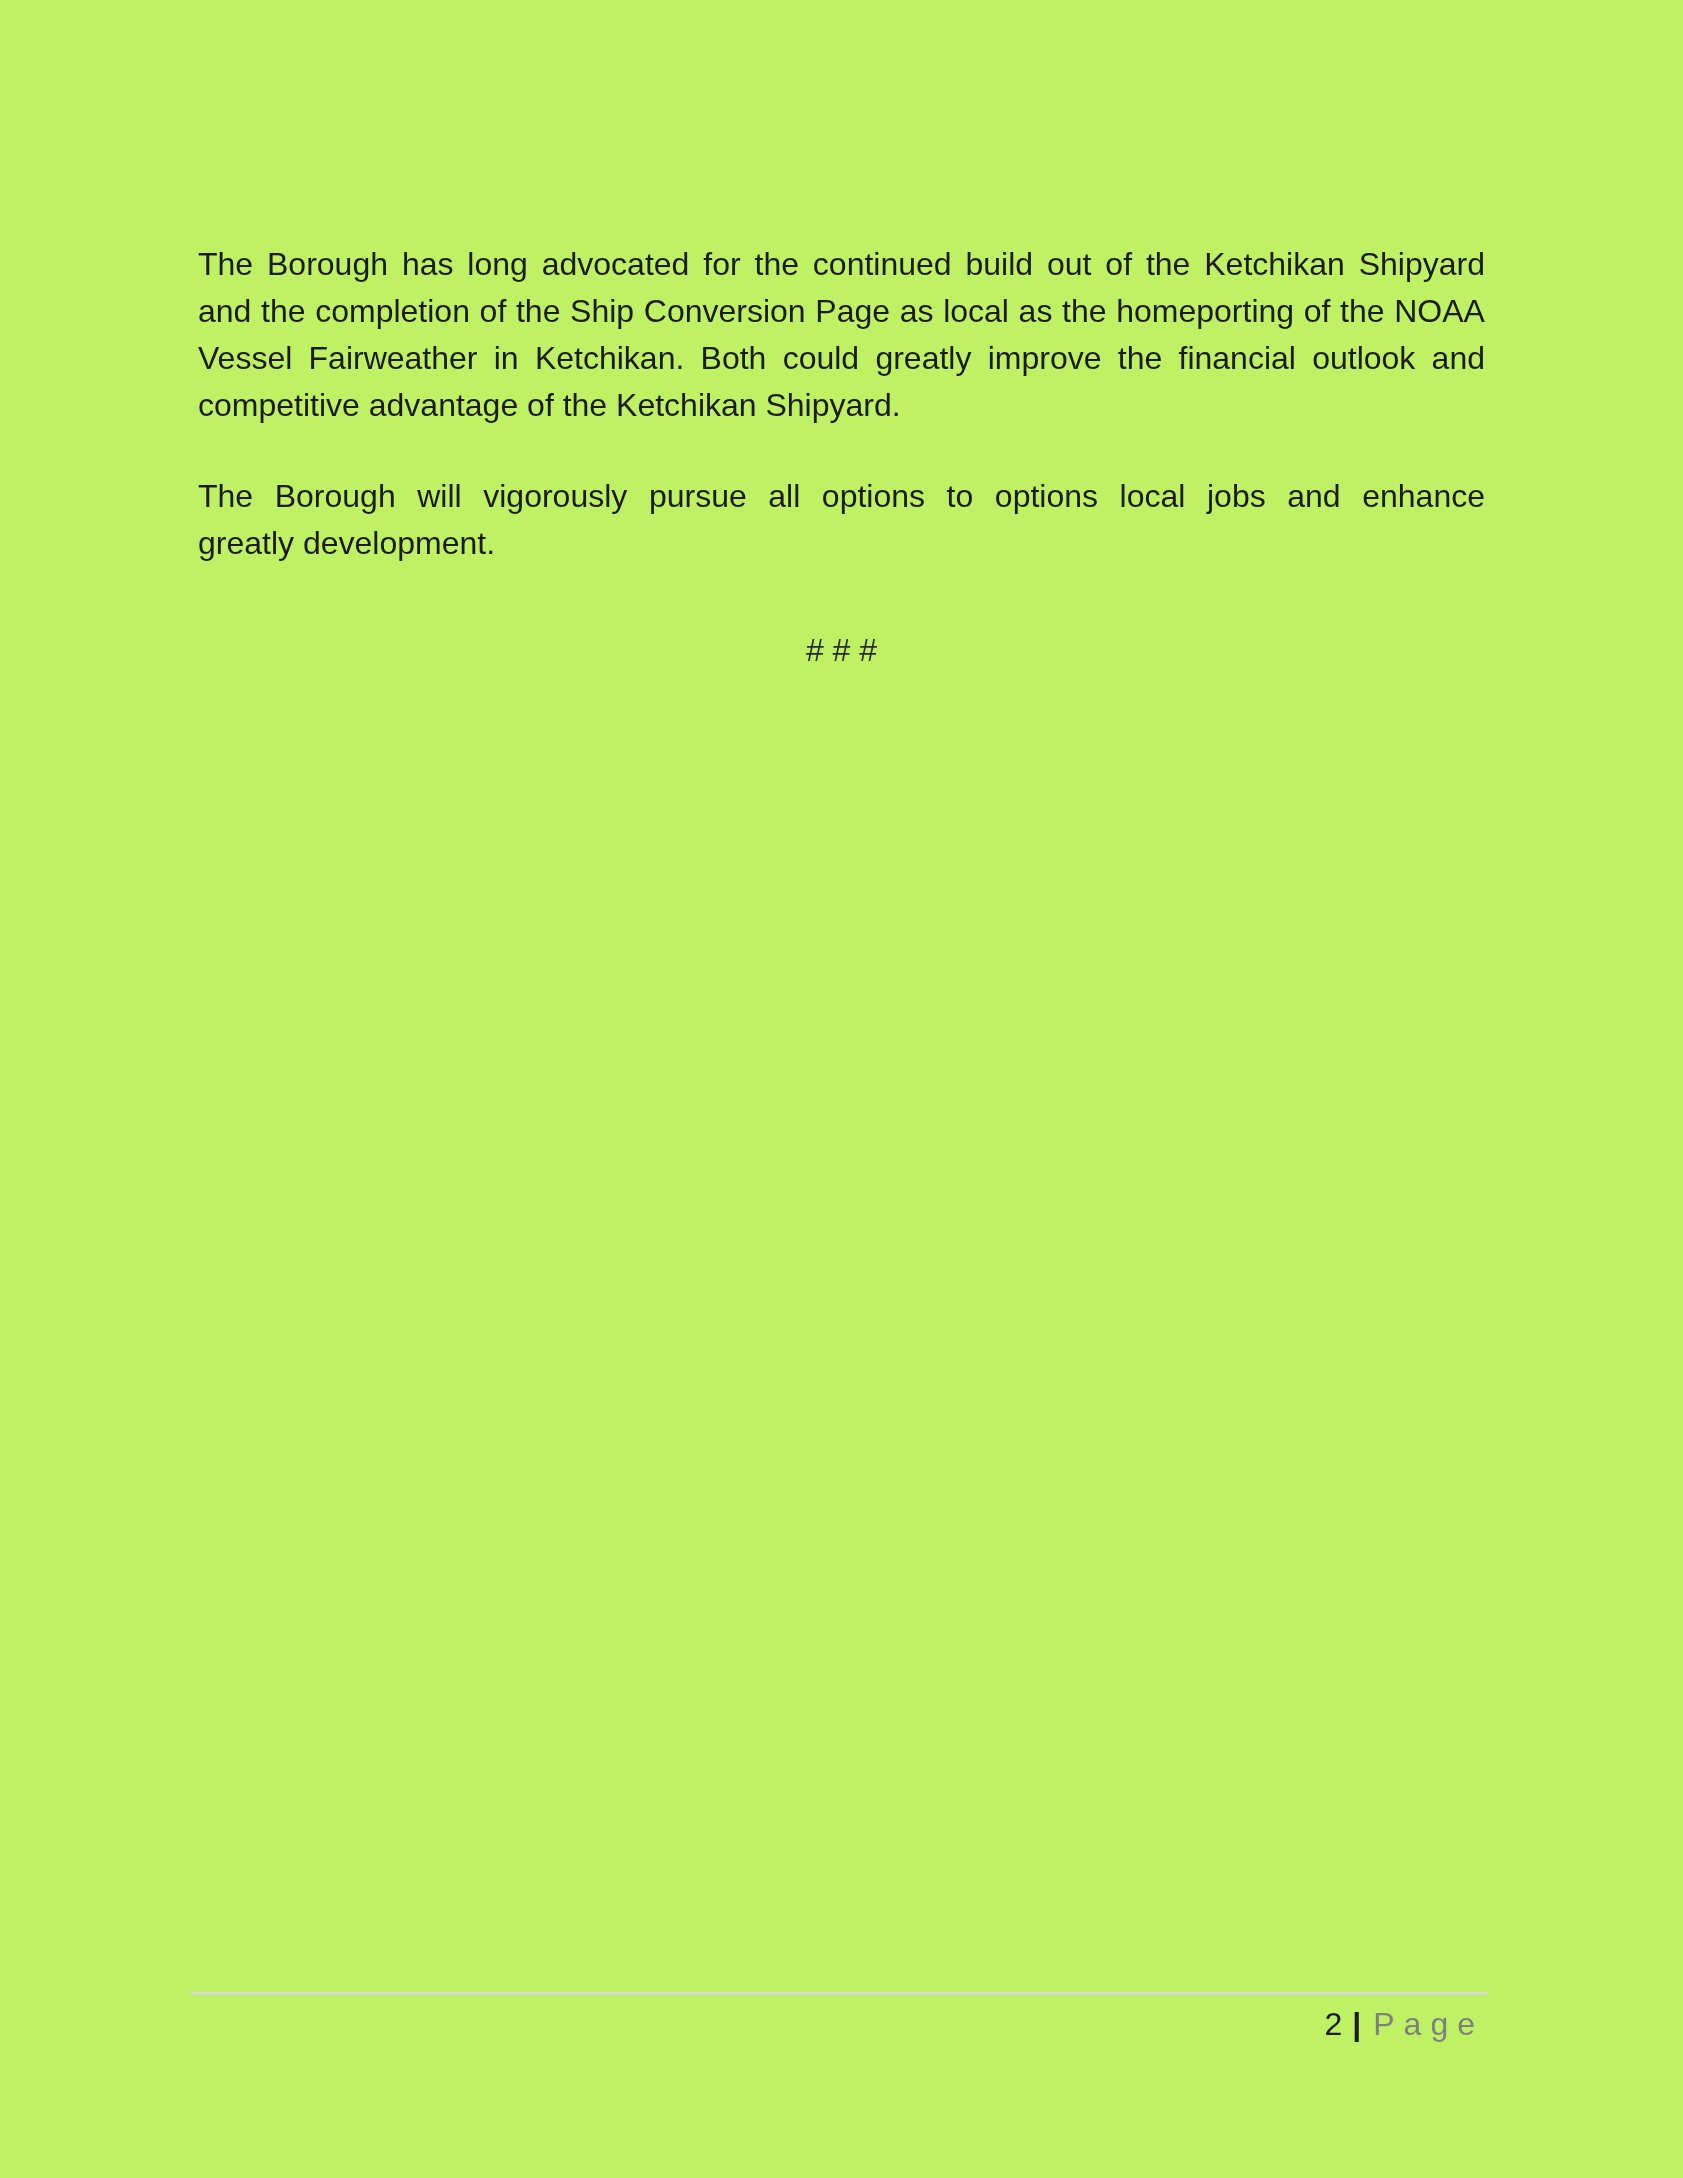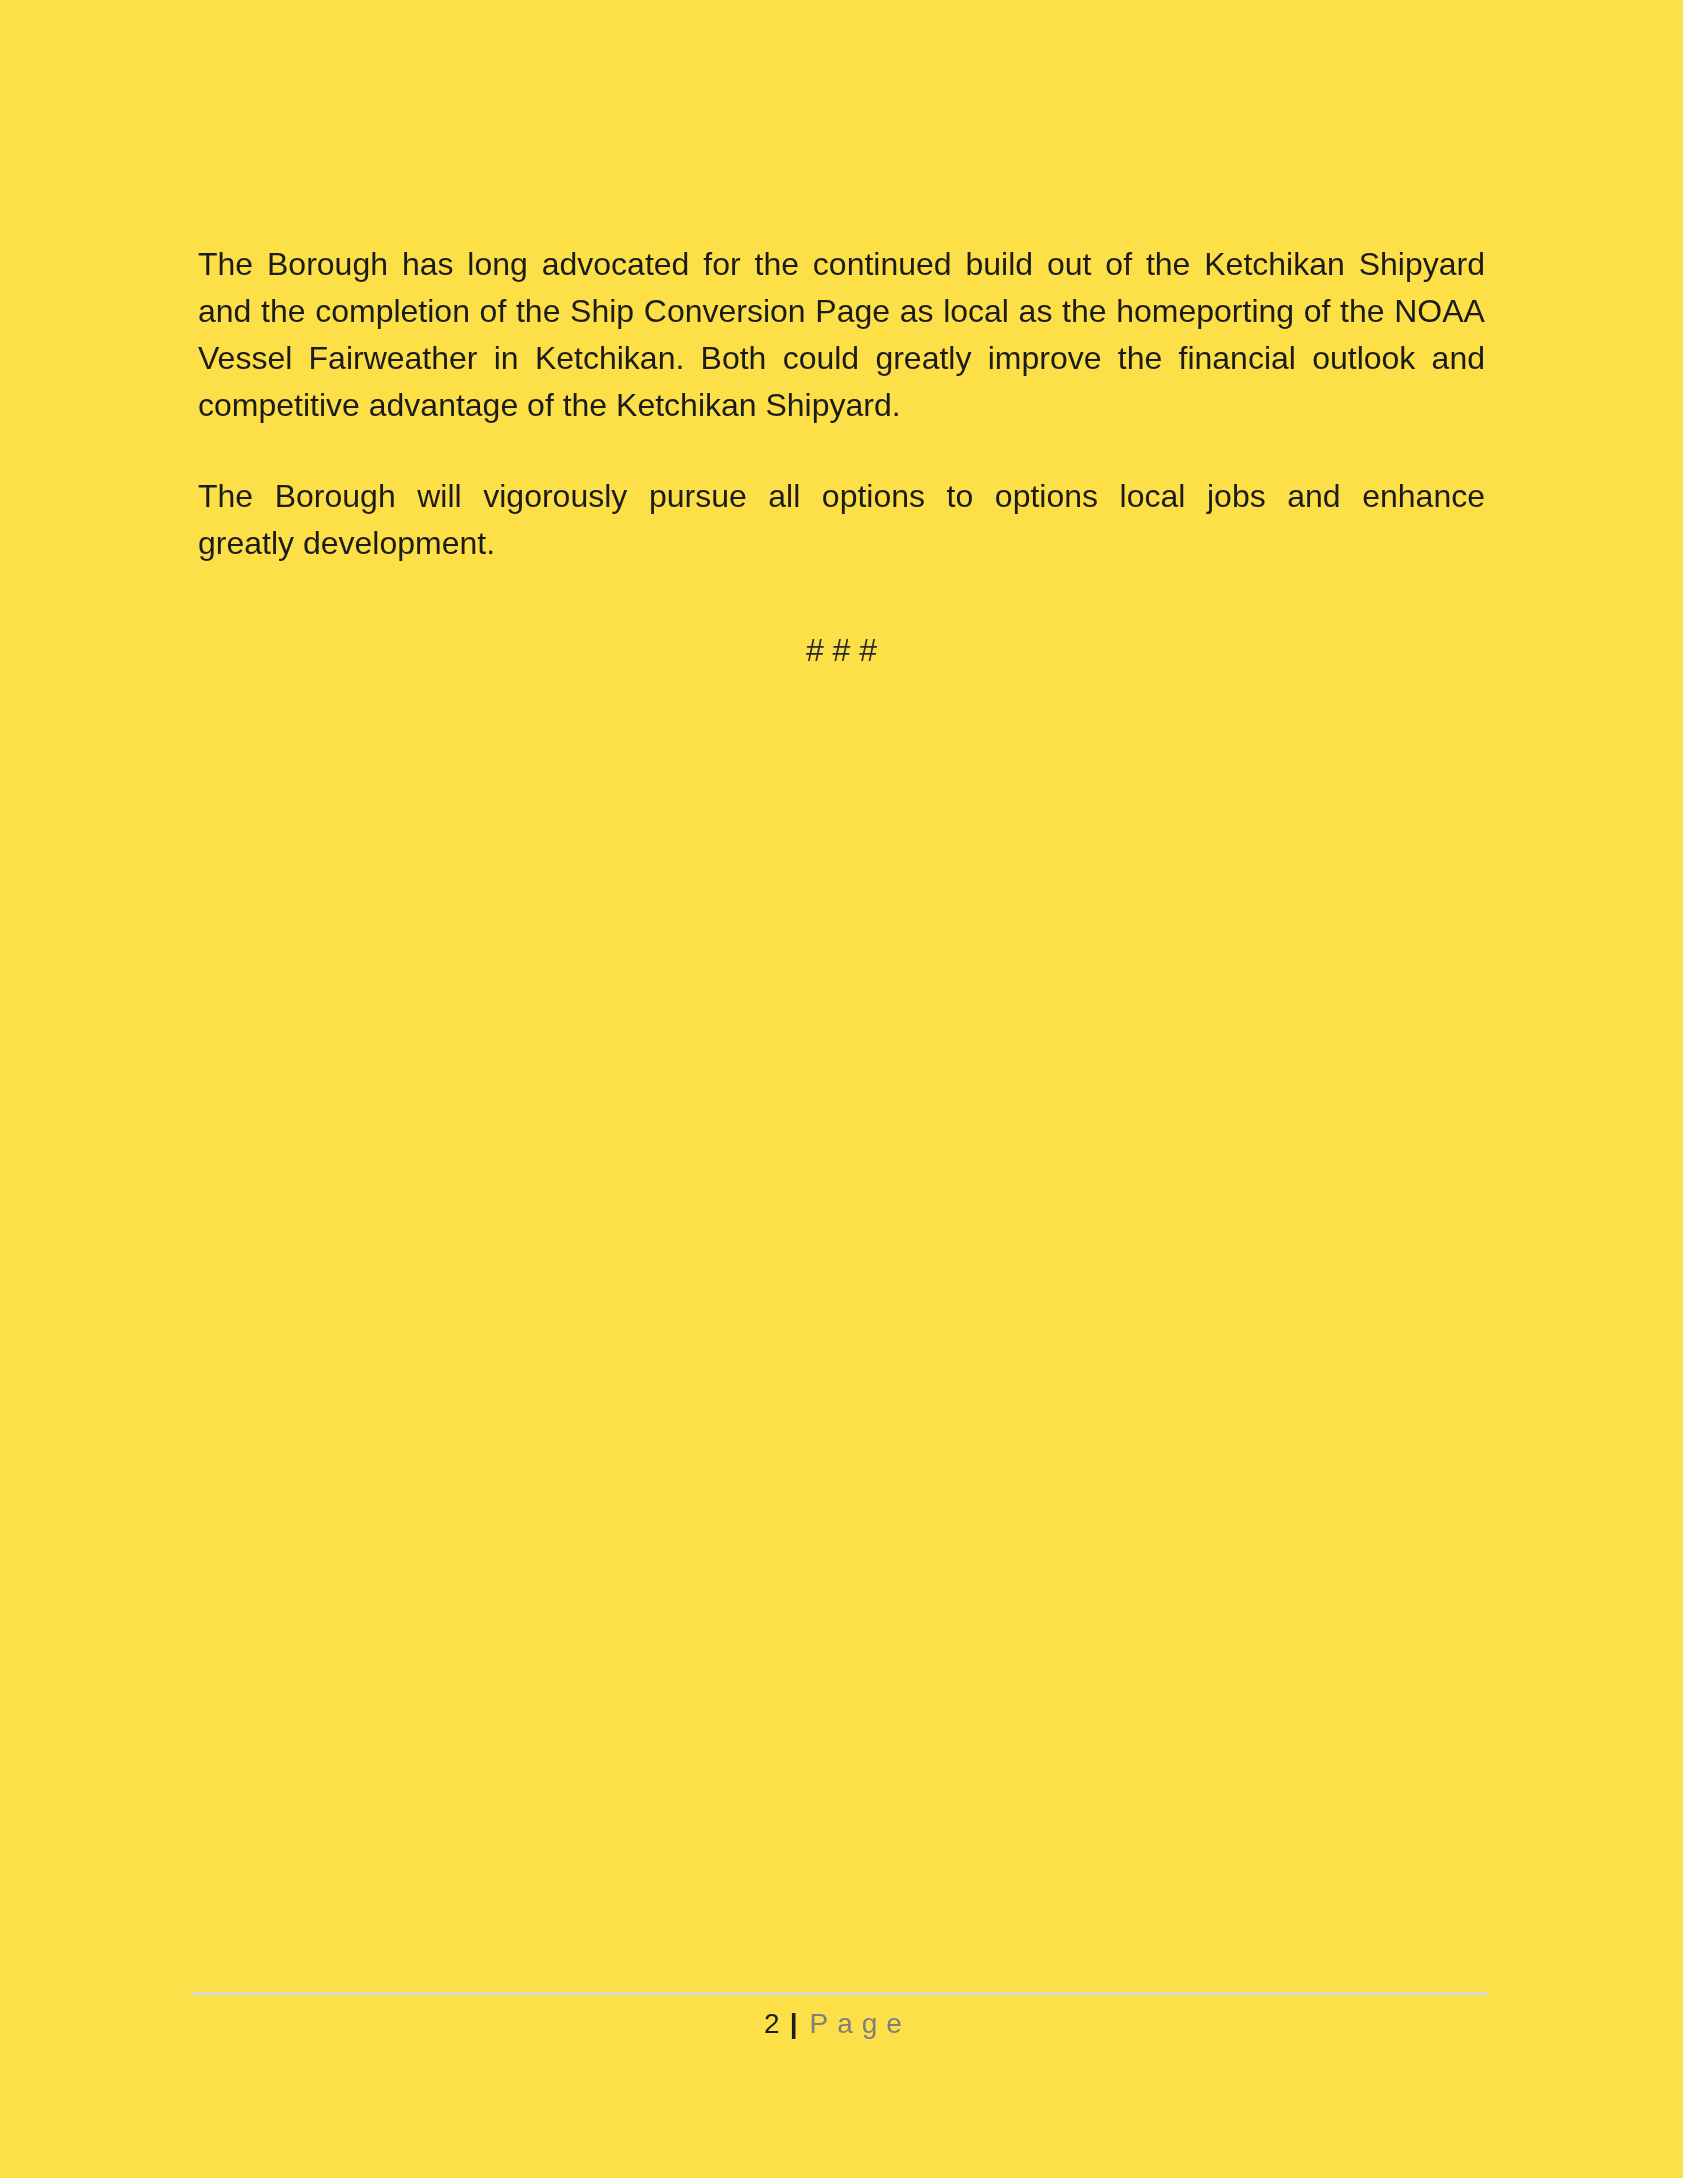"The" .page { background: #fde047 -> #bef264 }
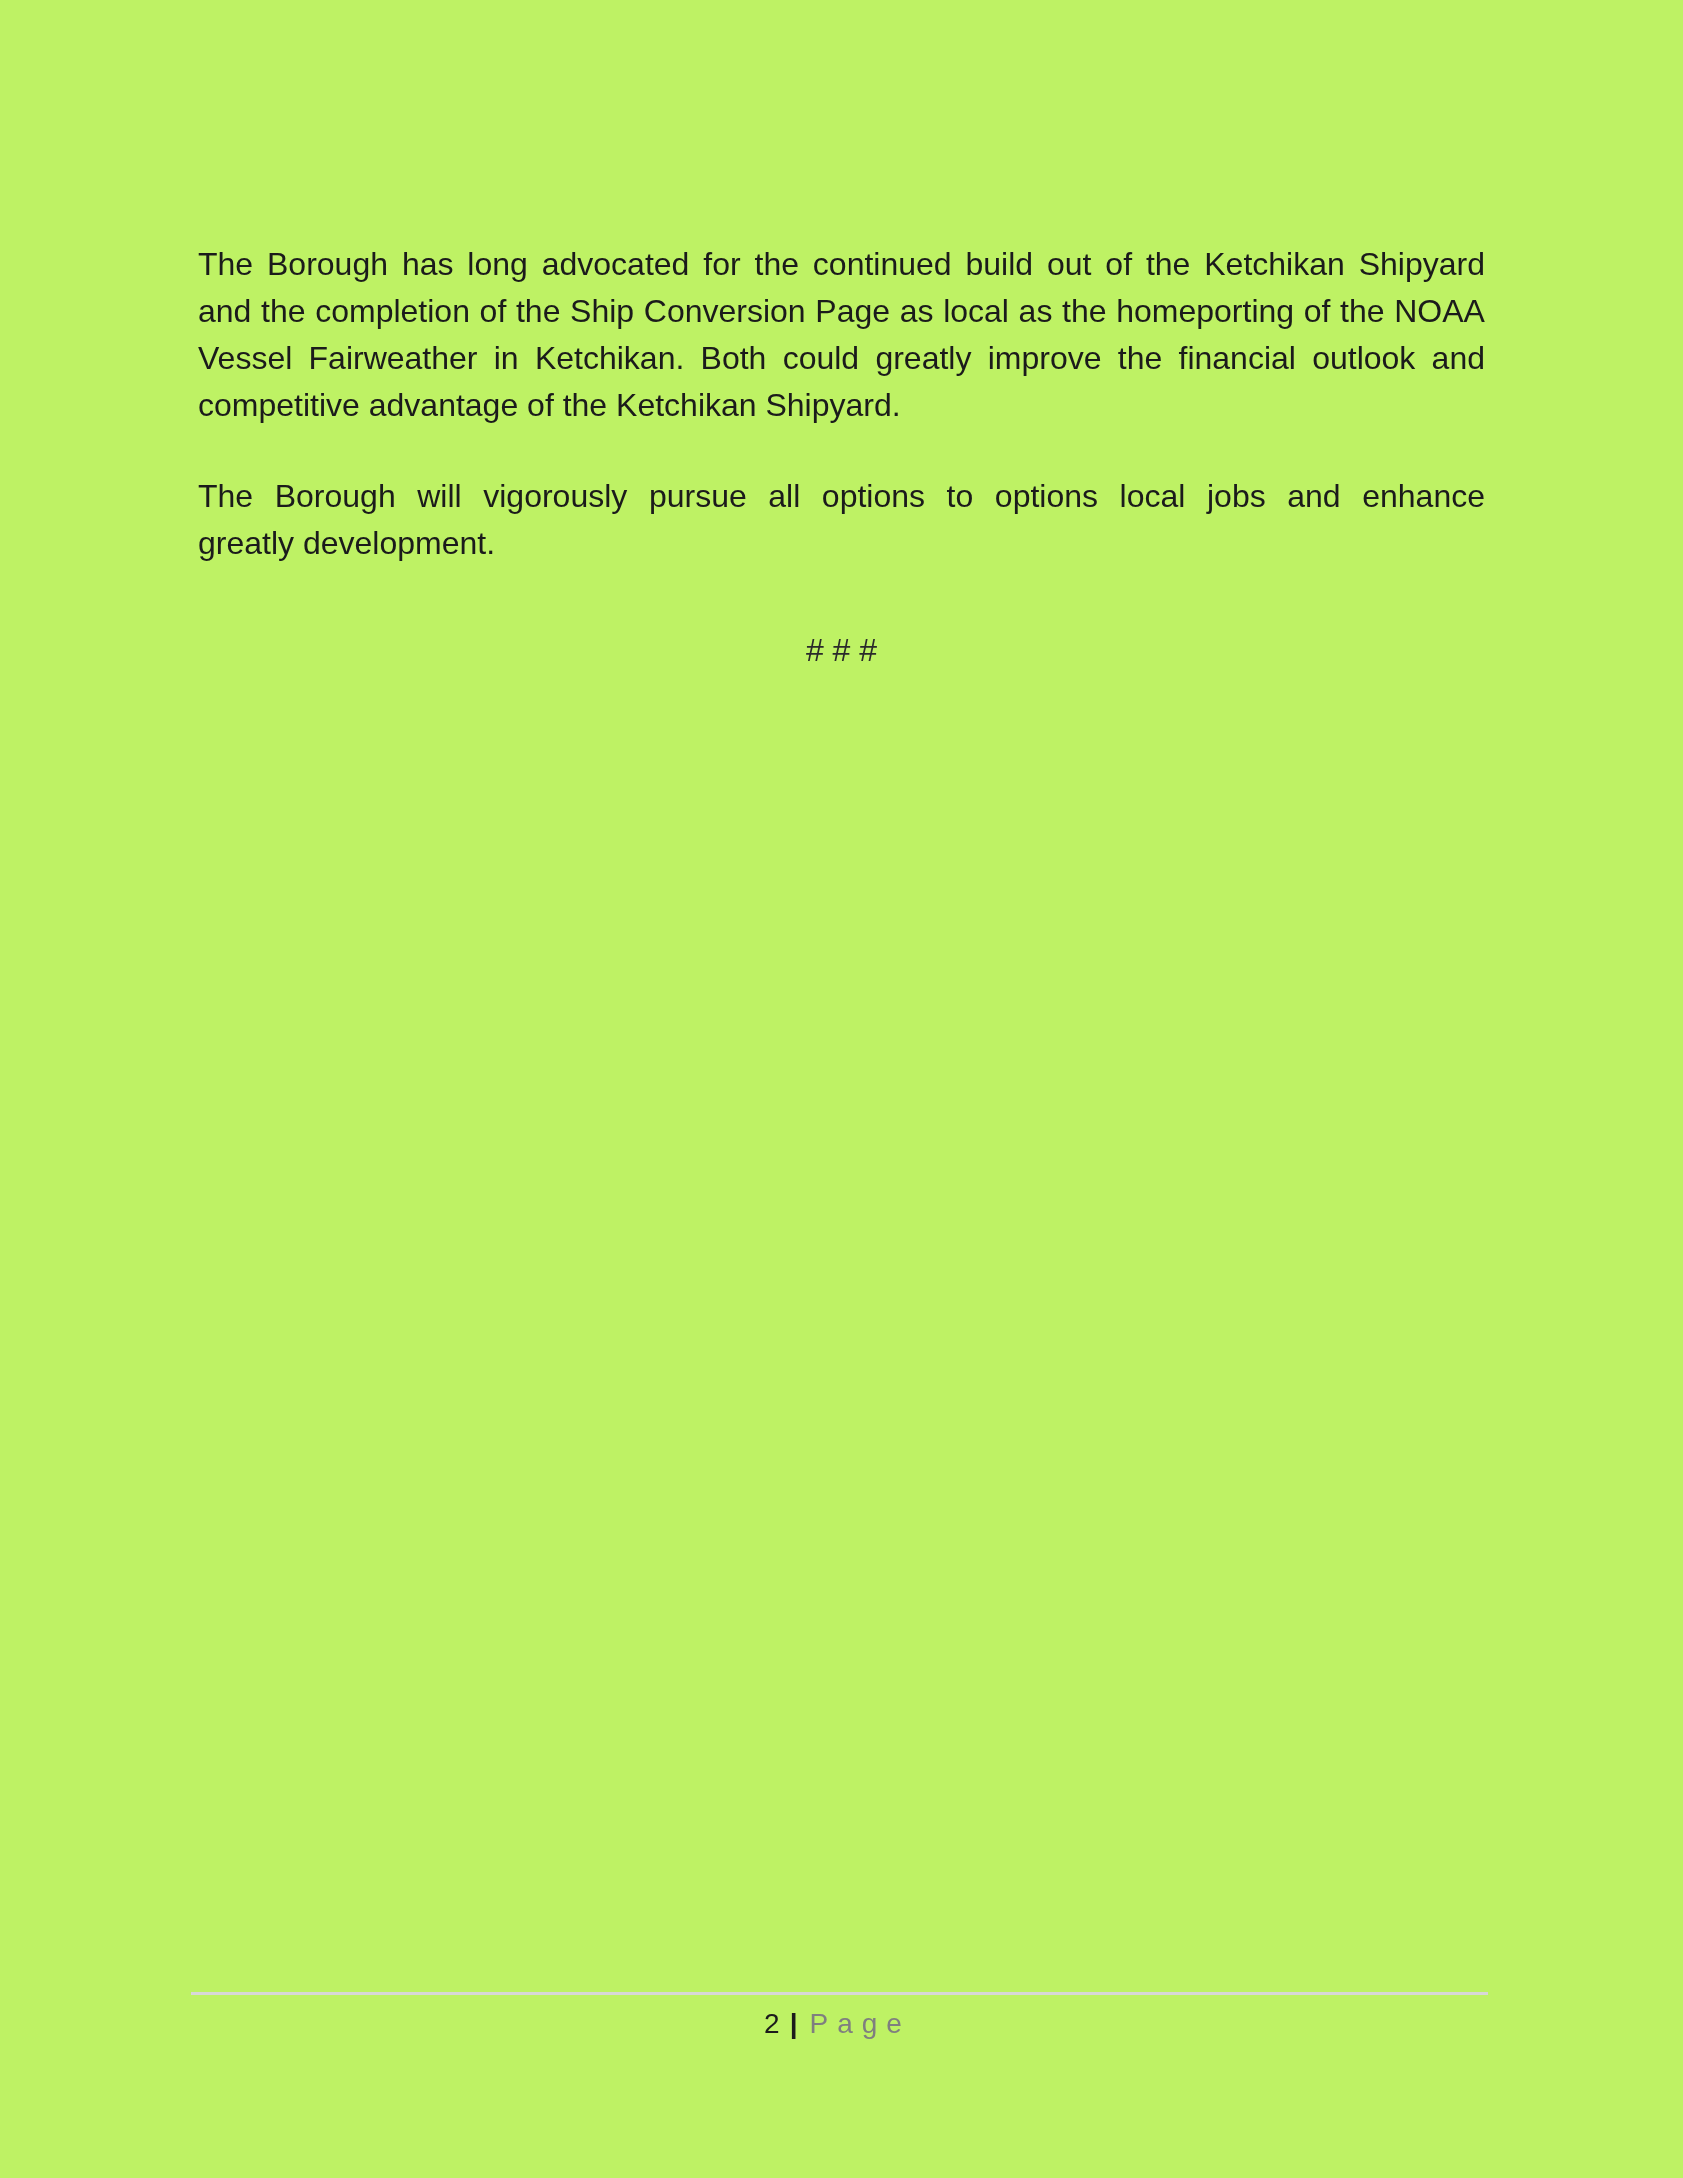"2 | Page" .footer-text { font-size: 28px -> 32px; text-align: center -> right }
